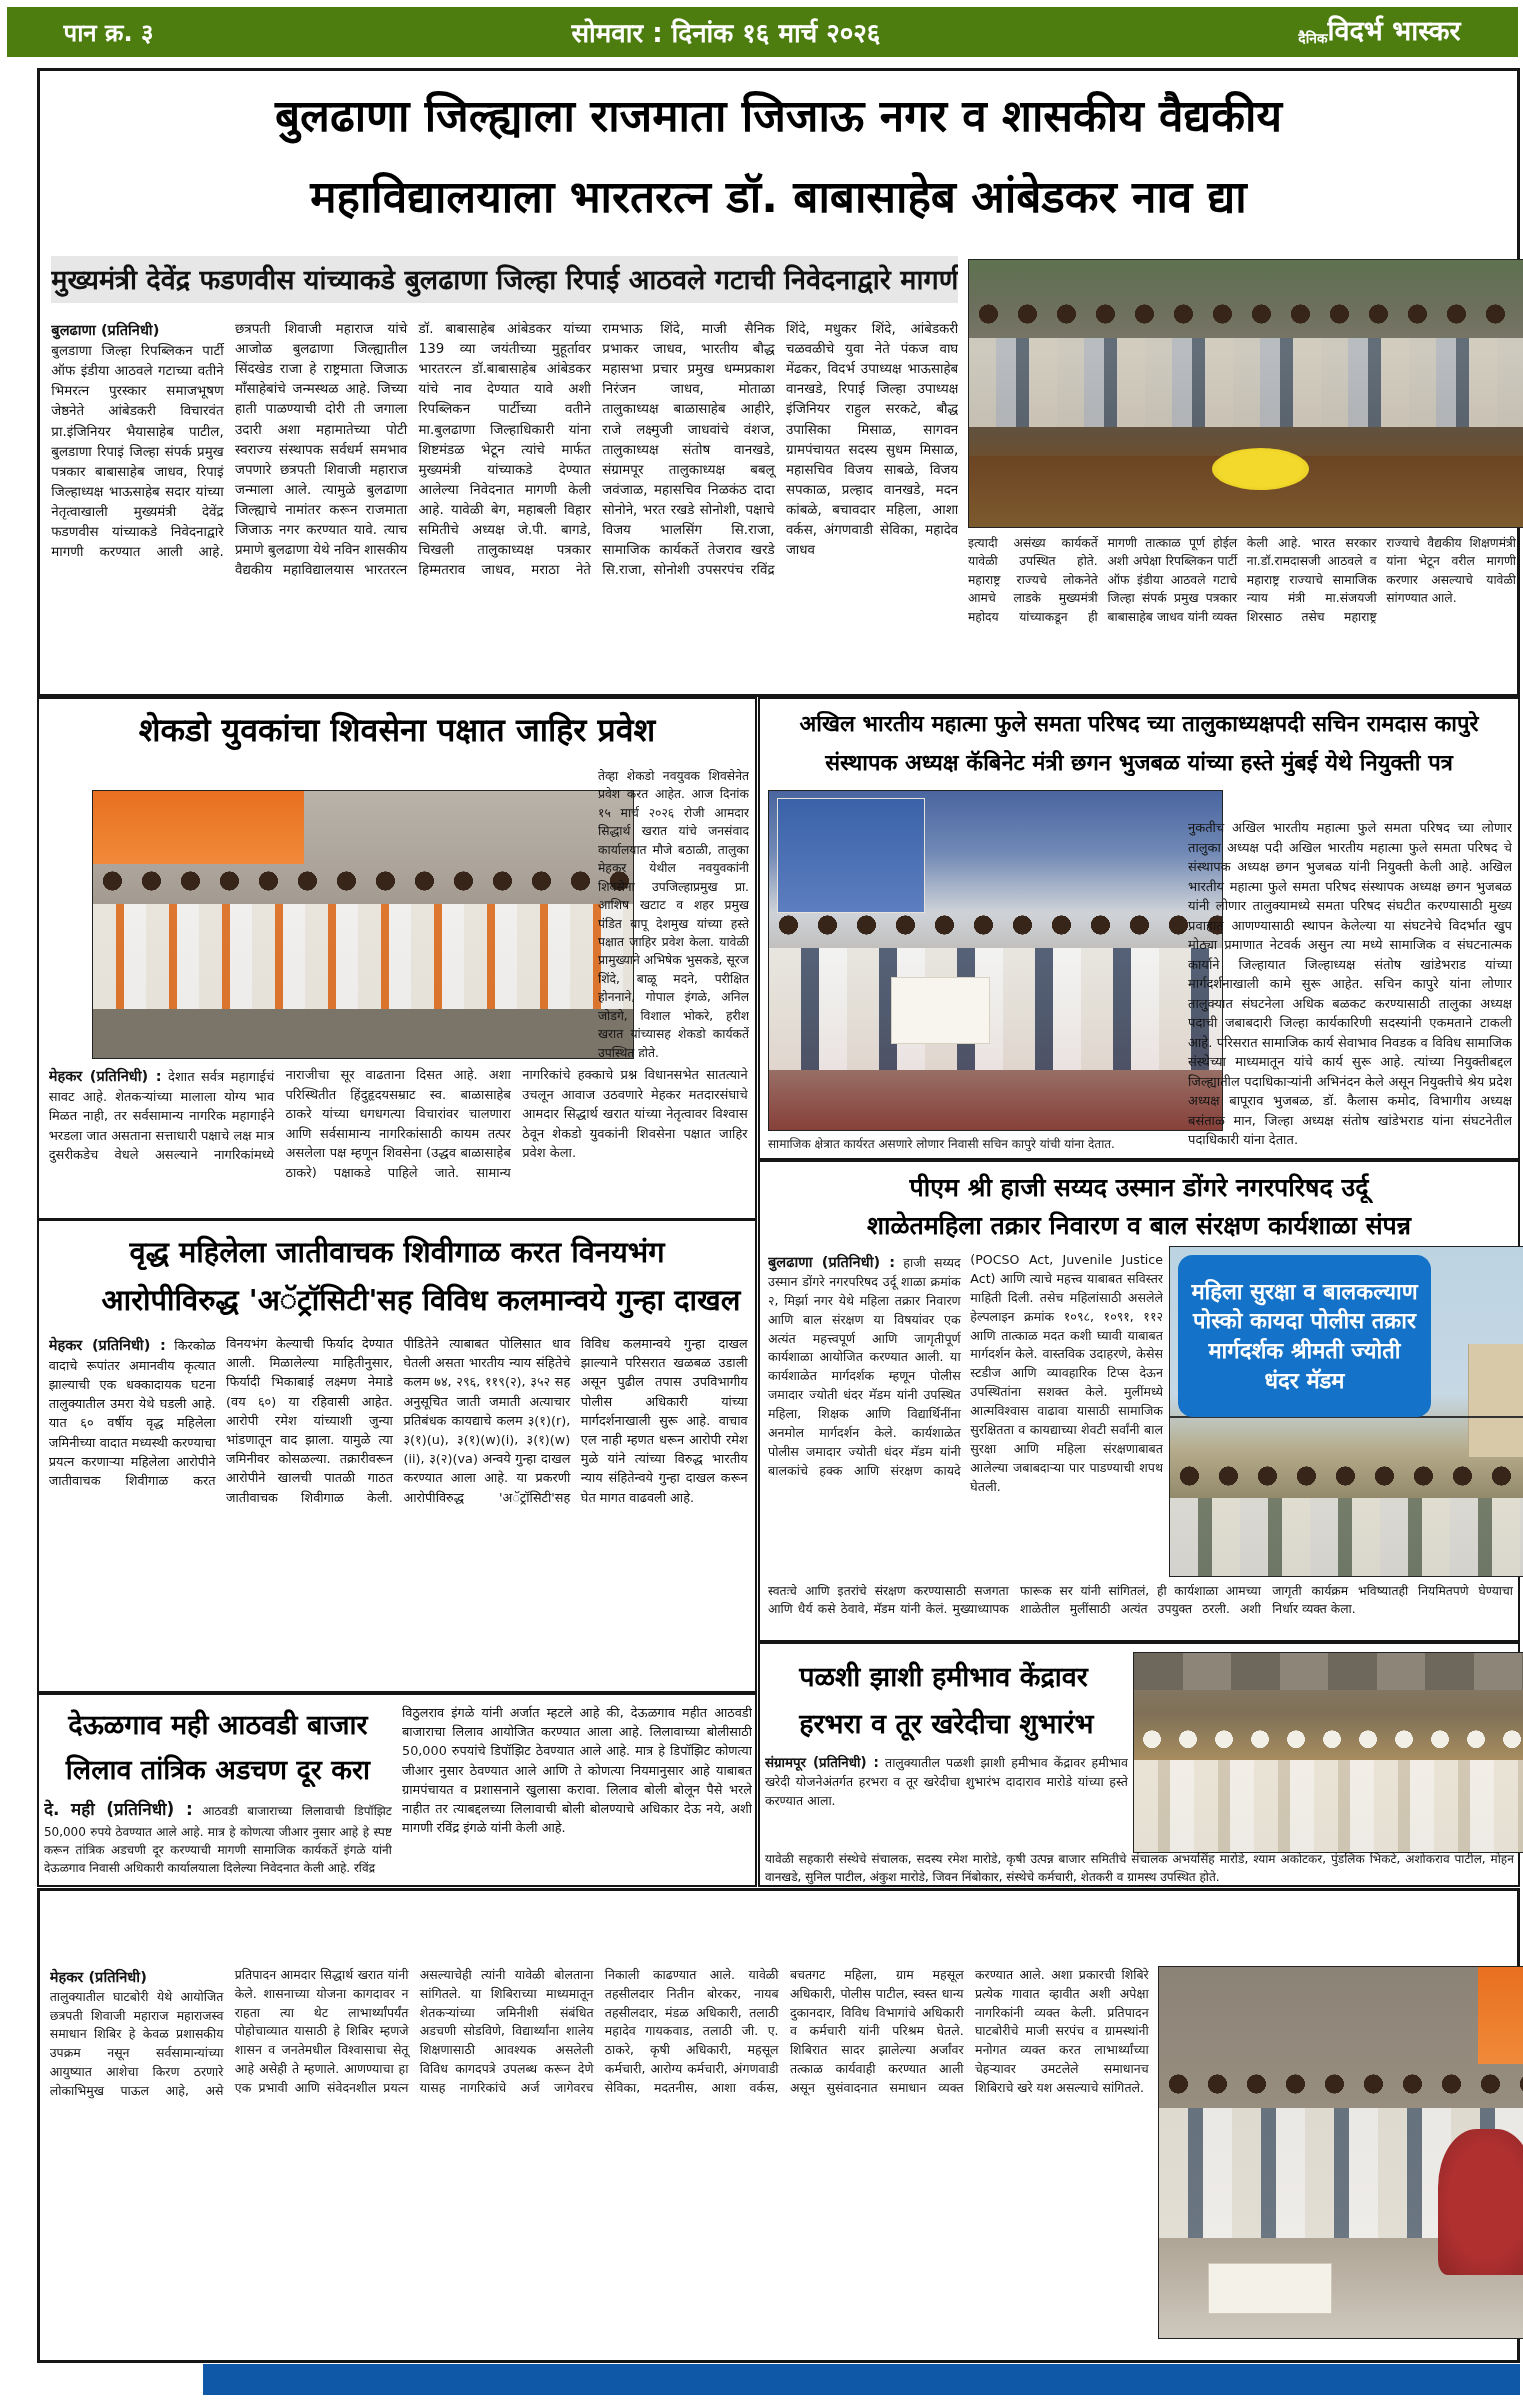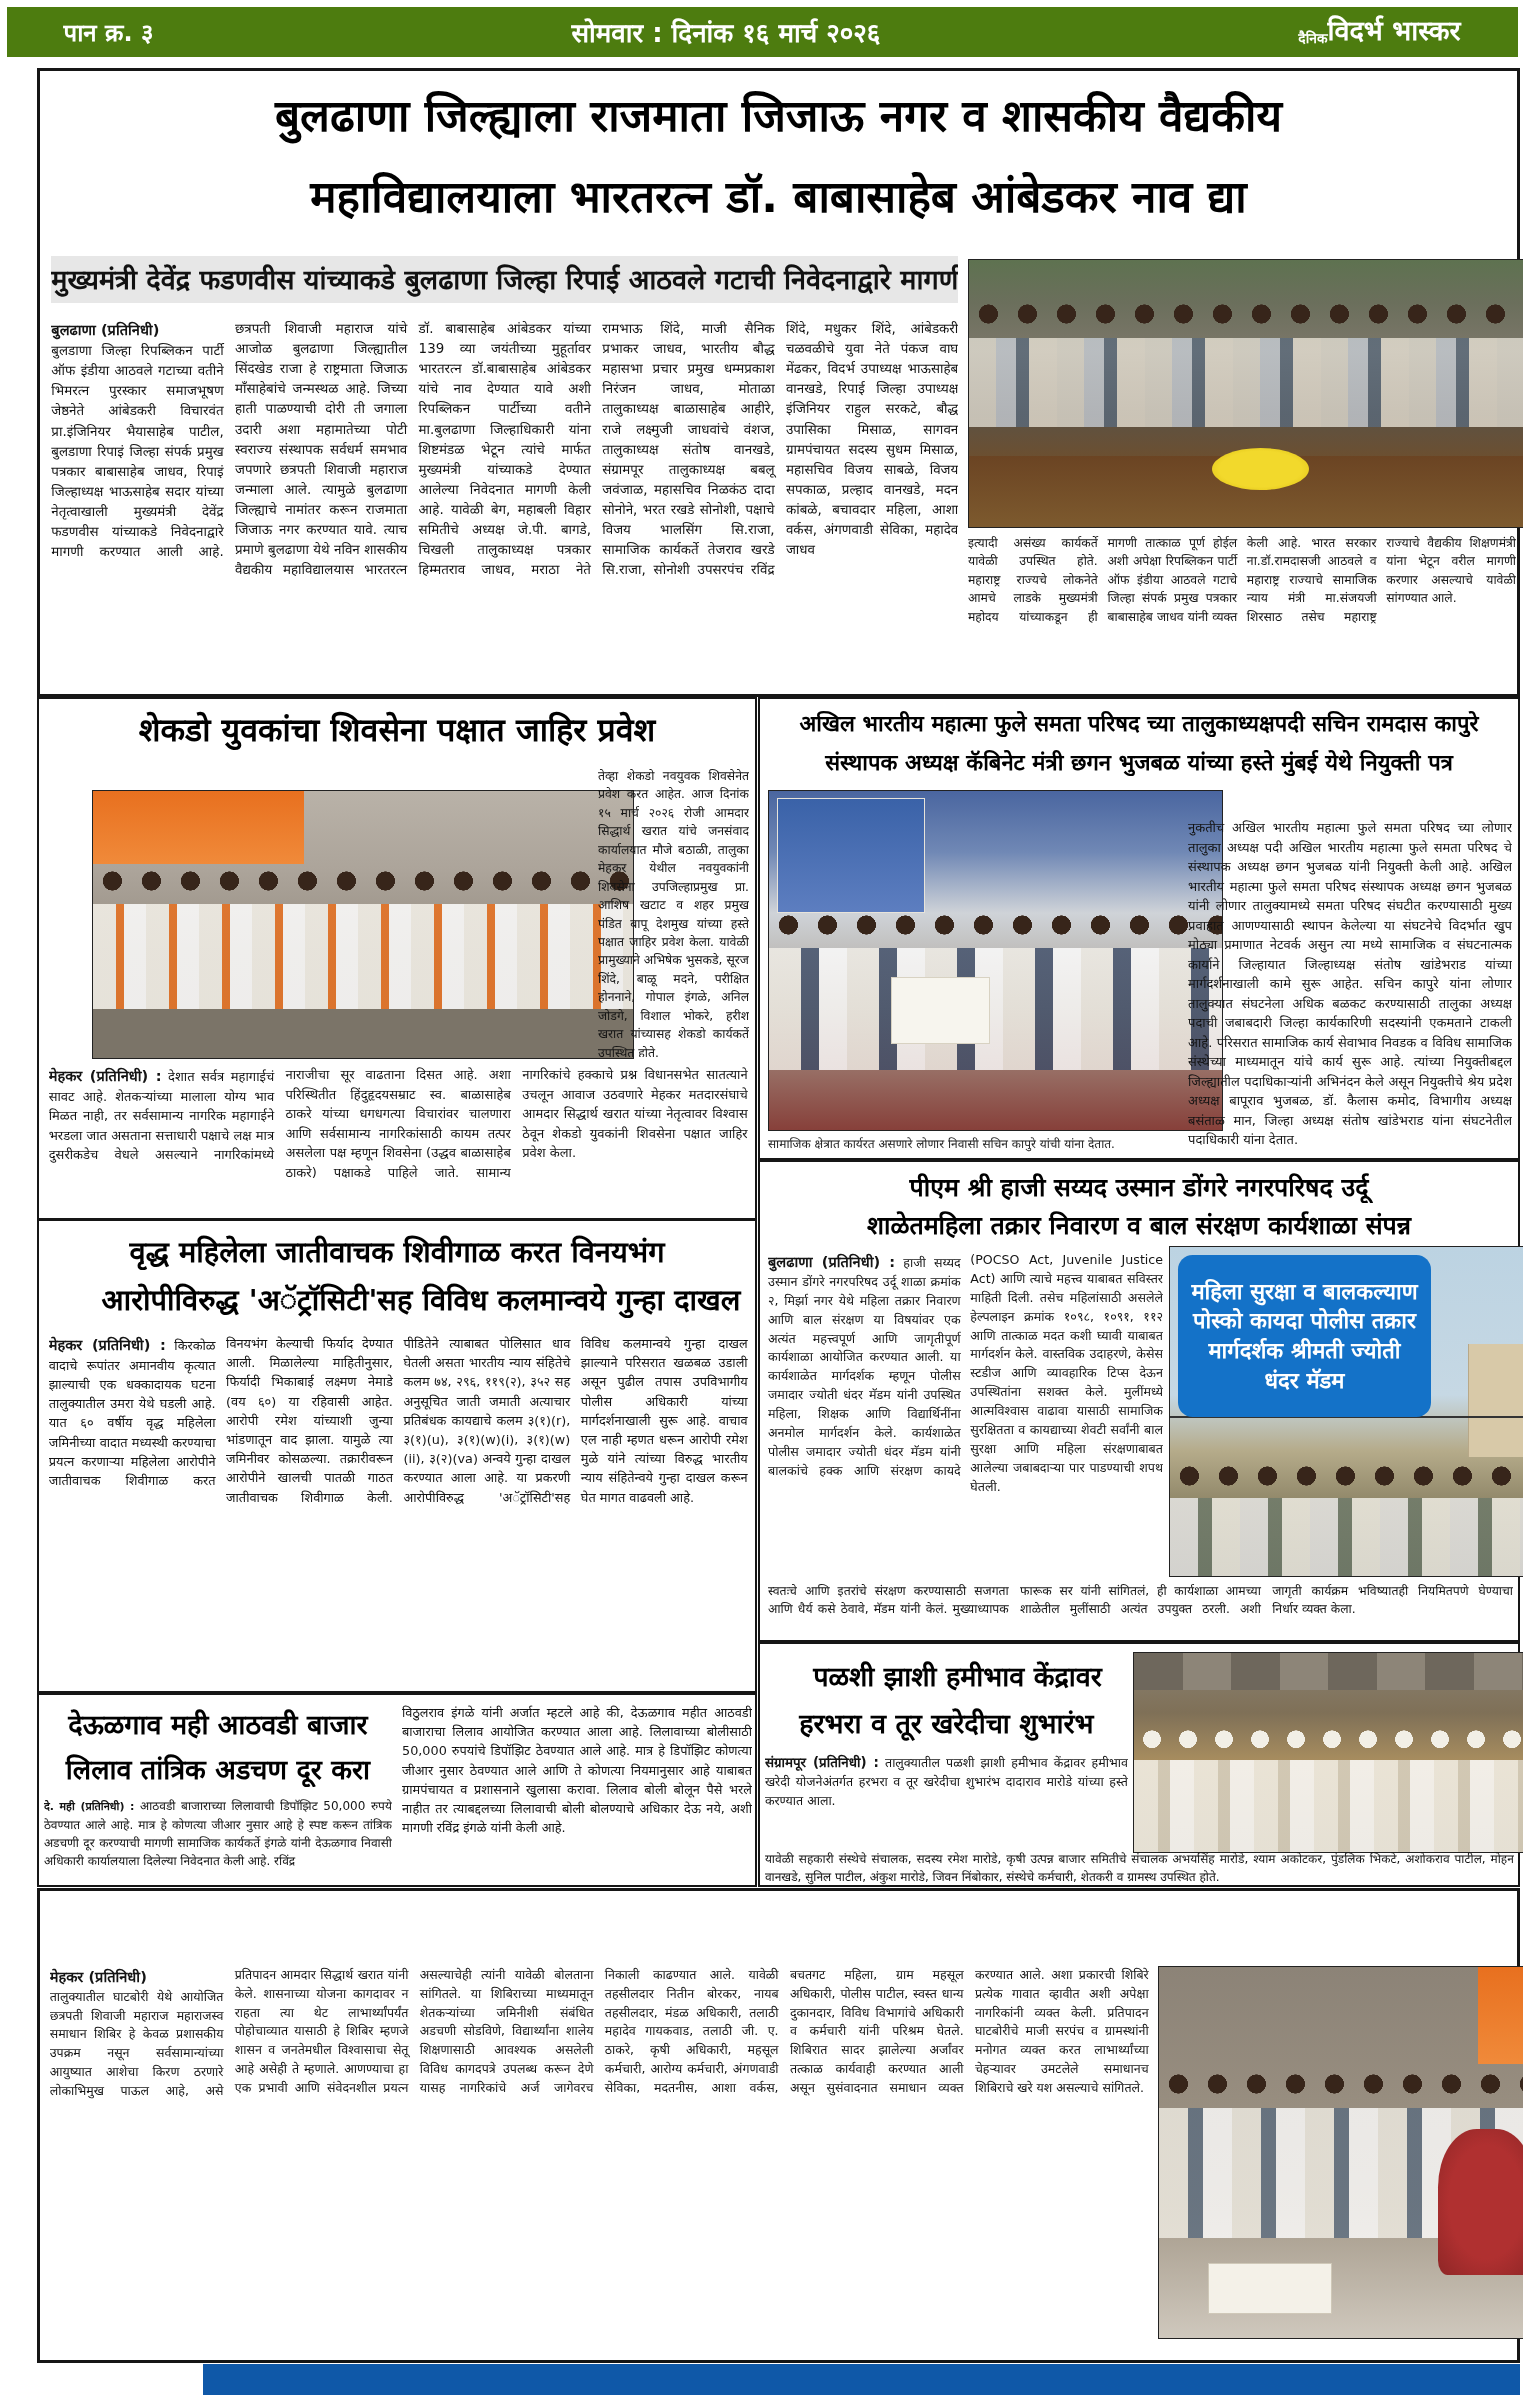"पळशी झाशी हमीभाव केंद्रावर" div.hl { left: 16px -> 2px }
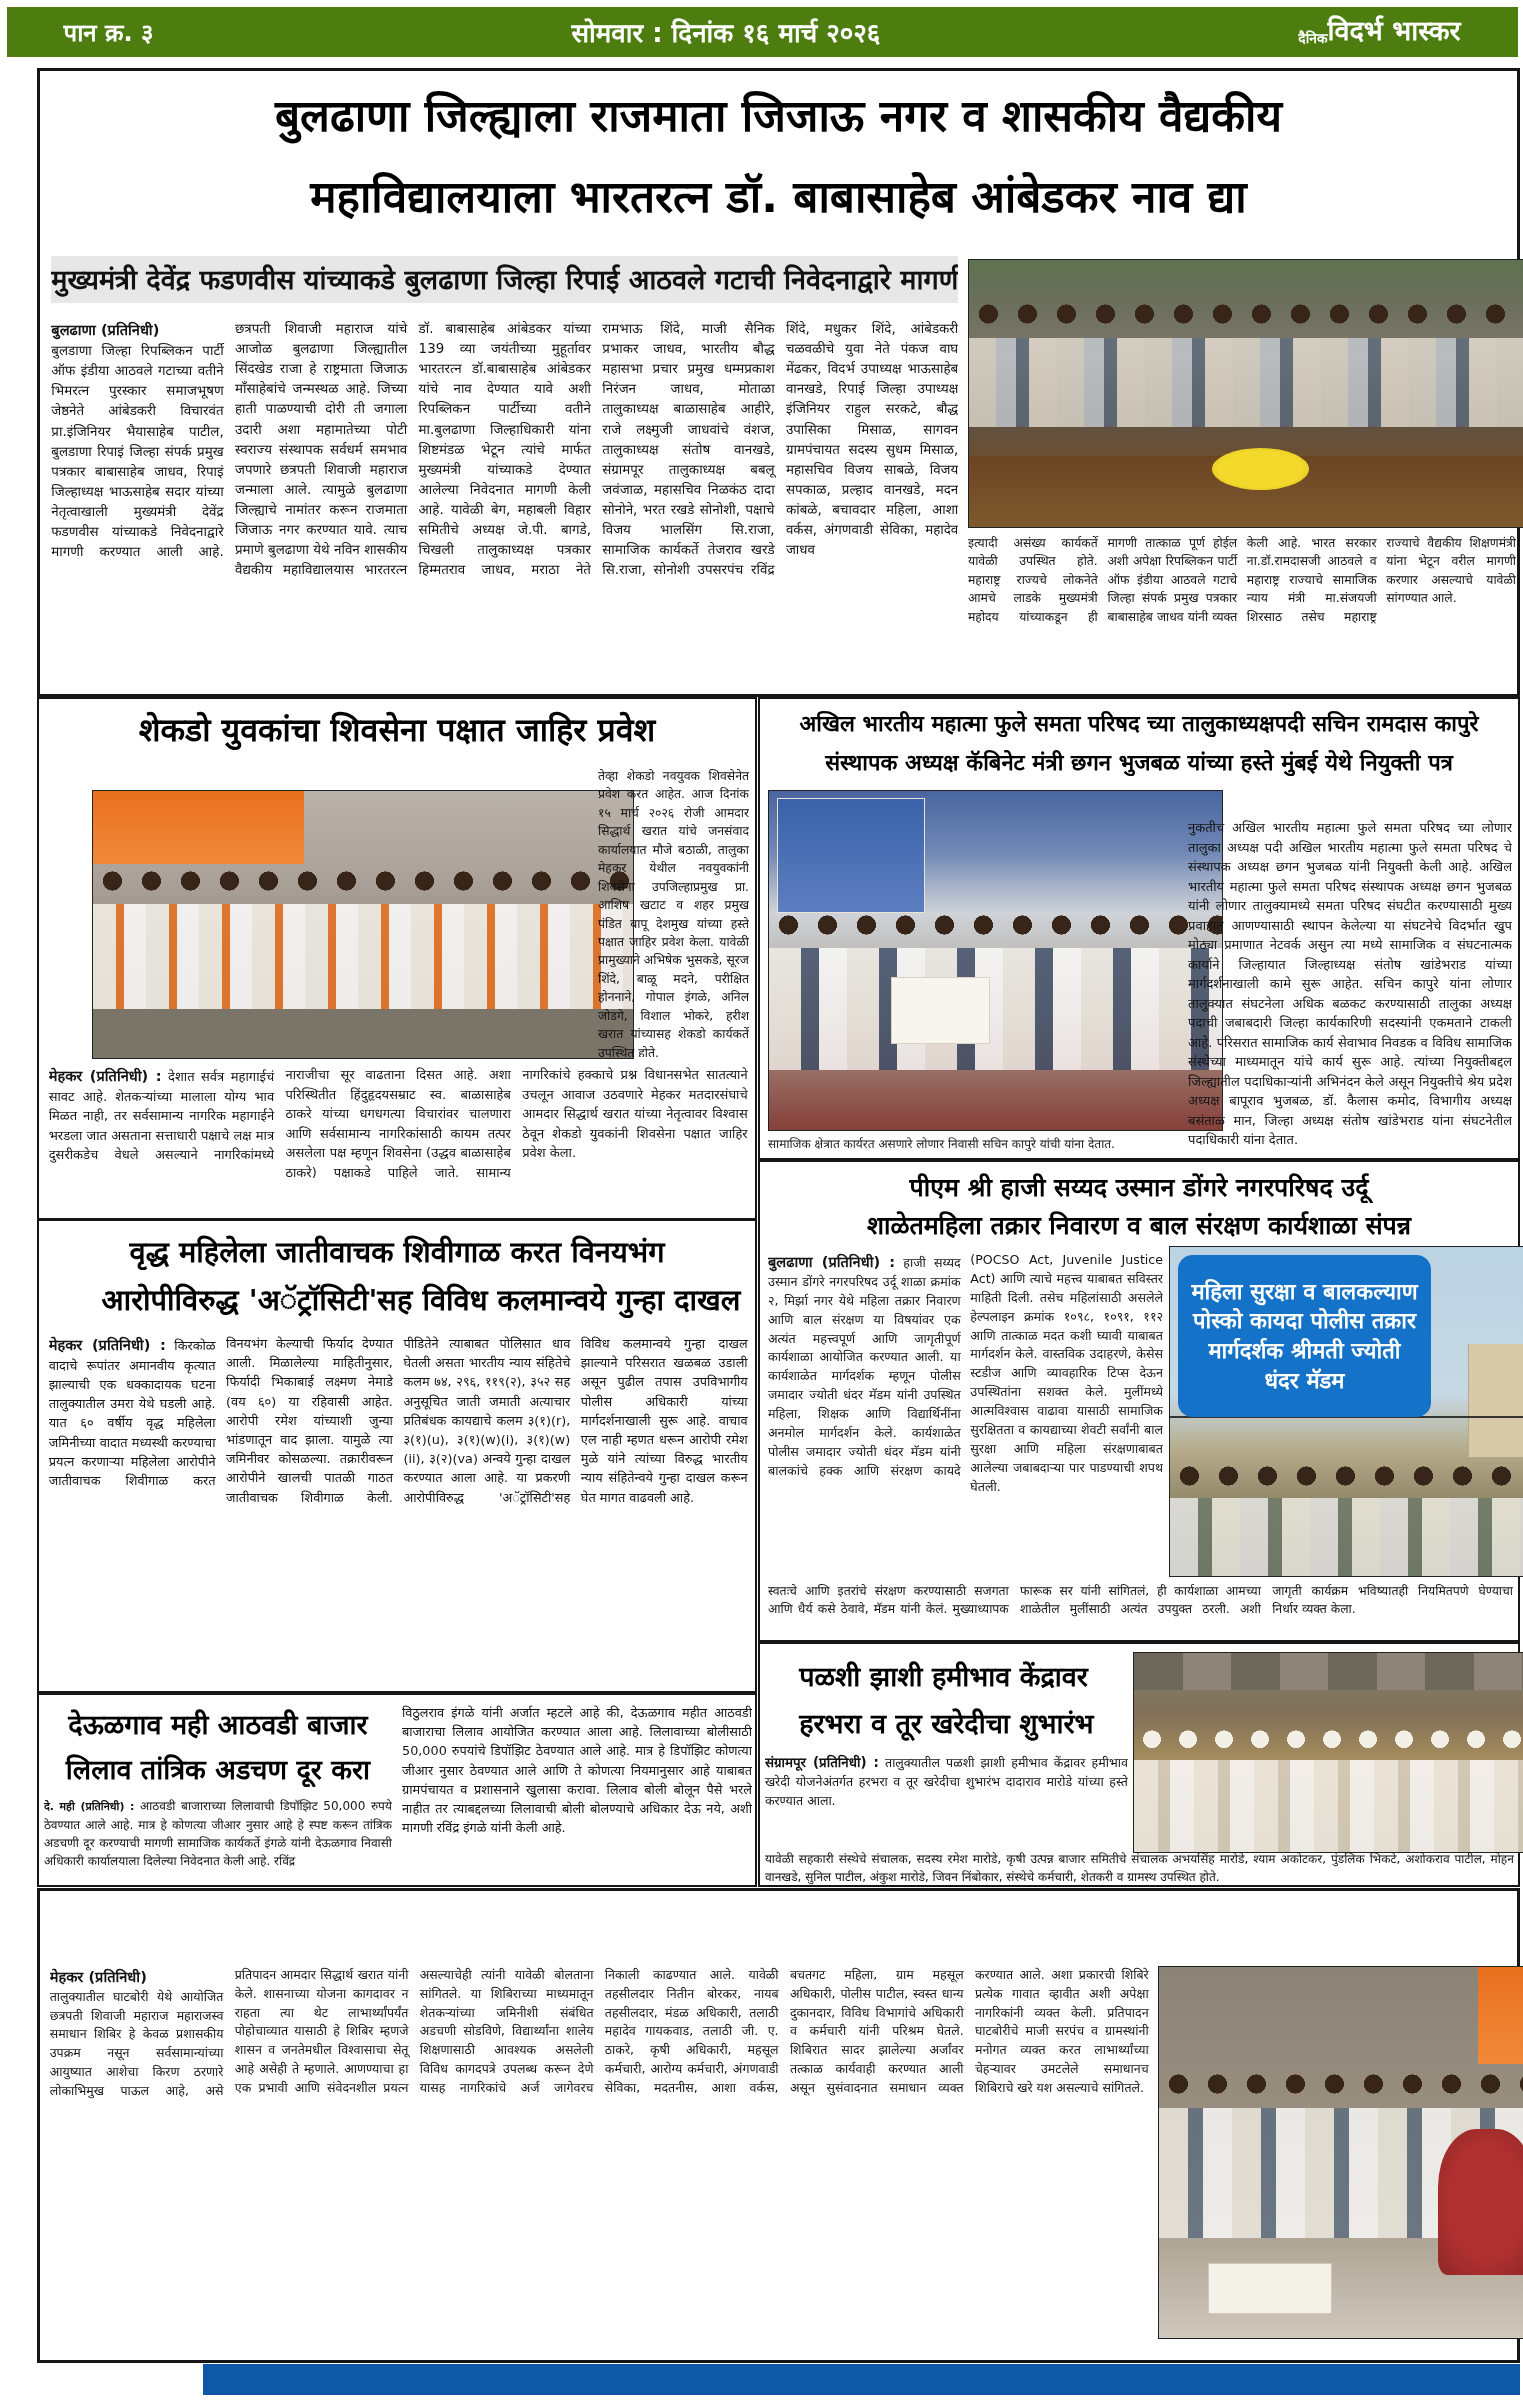"दे. मही (प्रतिनिधी) :" span.dl { font-size: 11px -> 17px }
